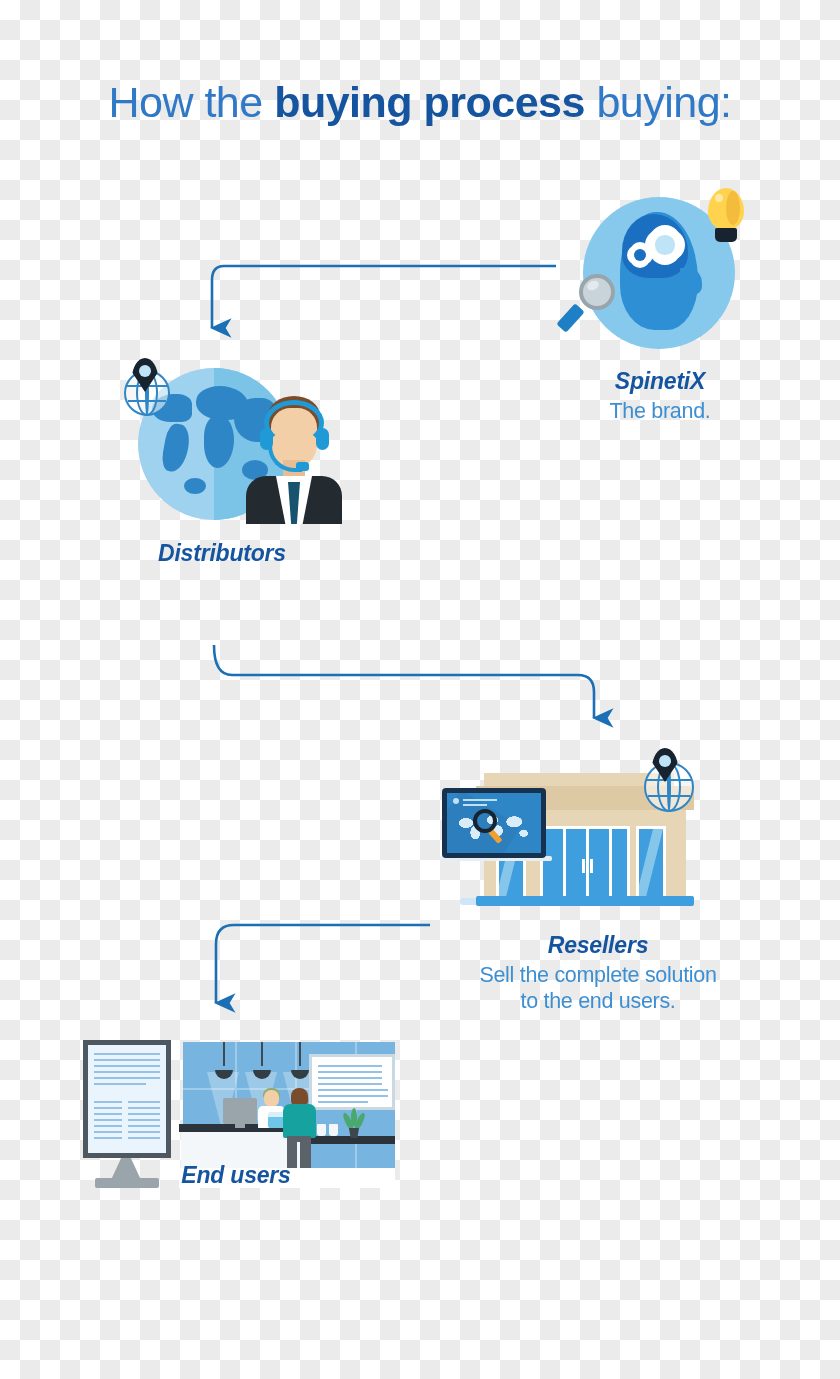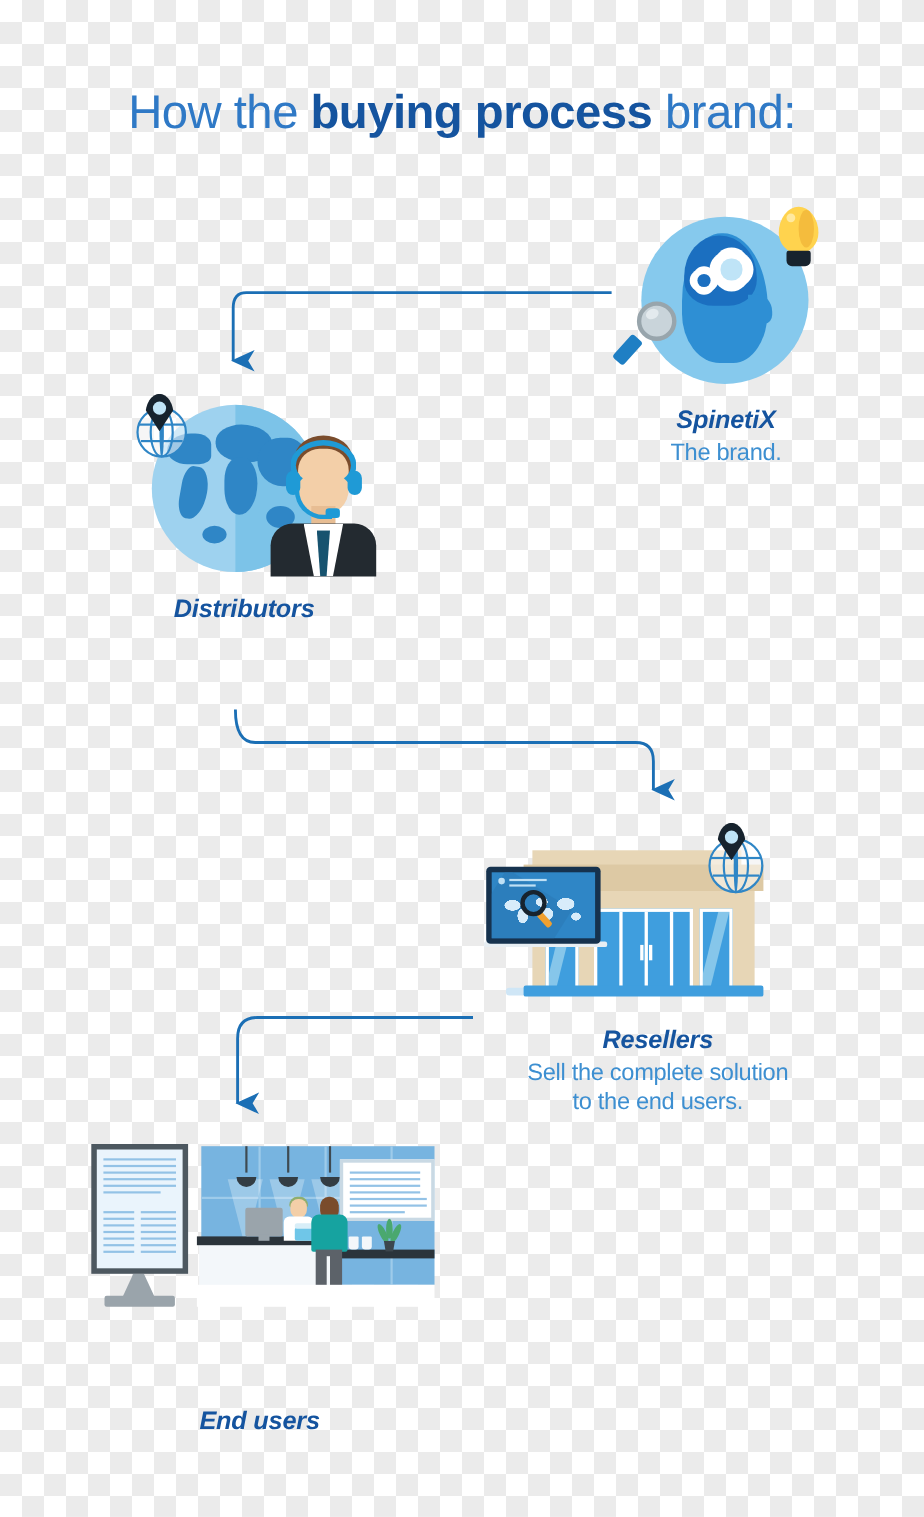"brand:" span { text: brand -> buying }
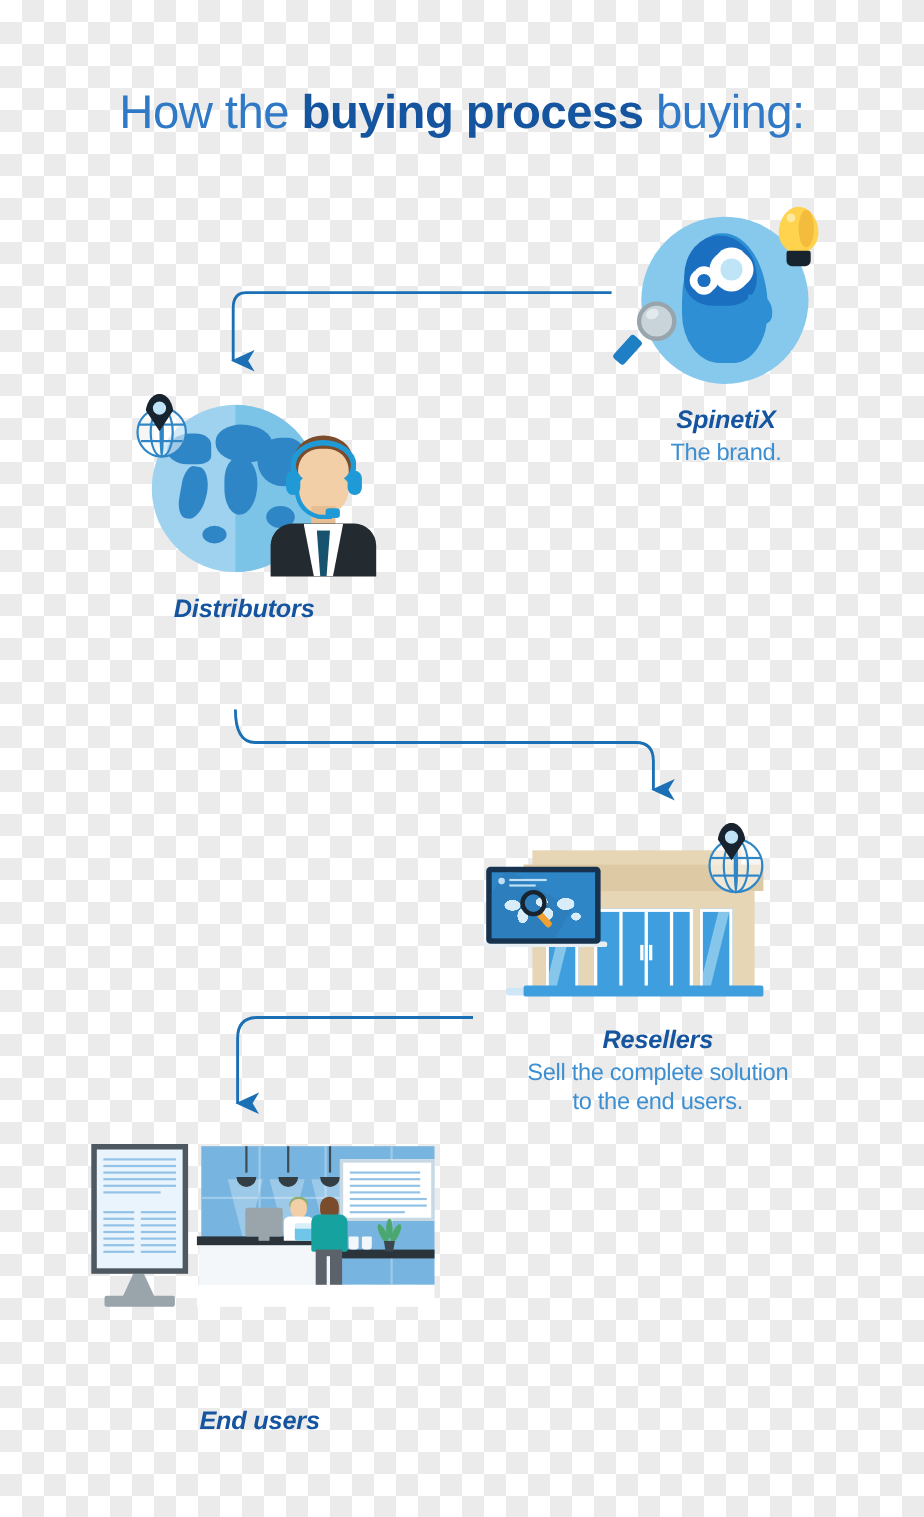"End users" div.stage { top: 1278px -> 1162px }
